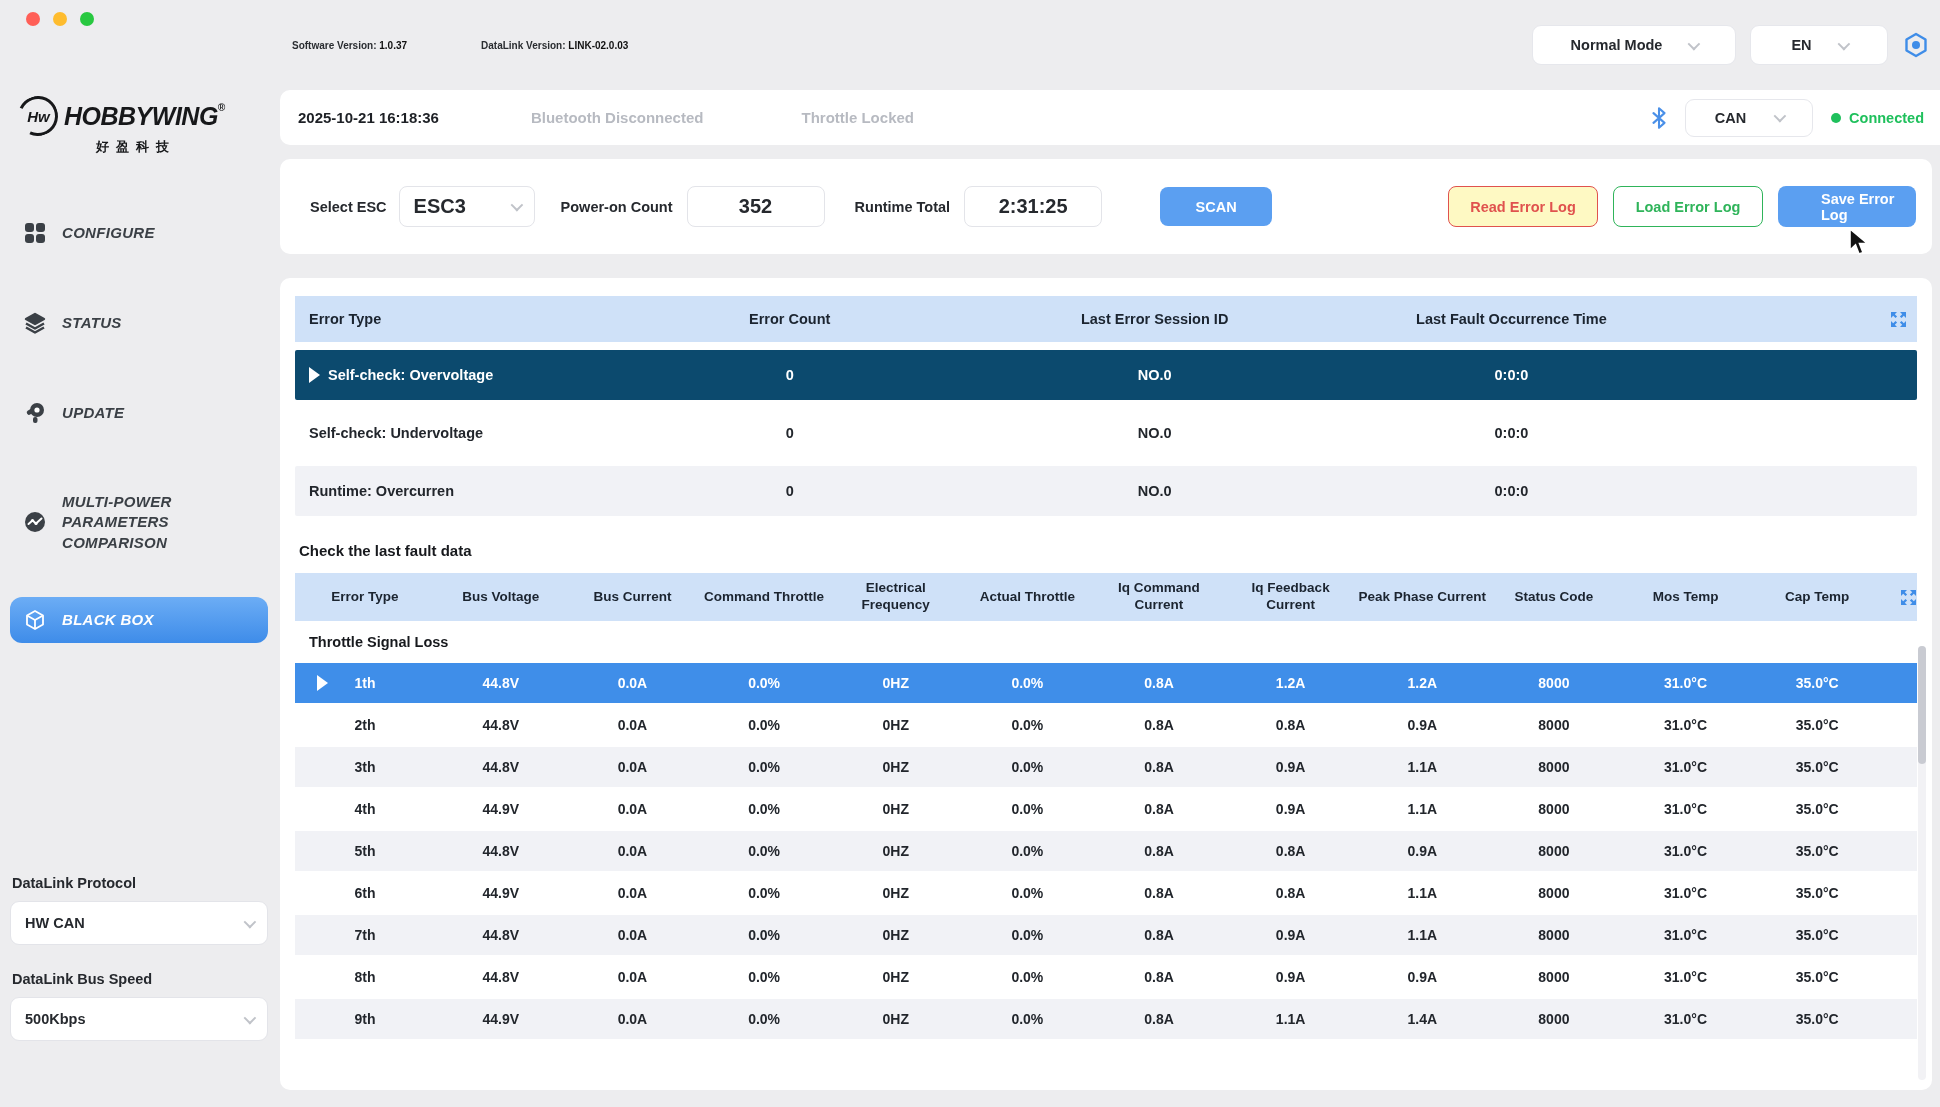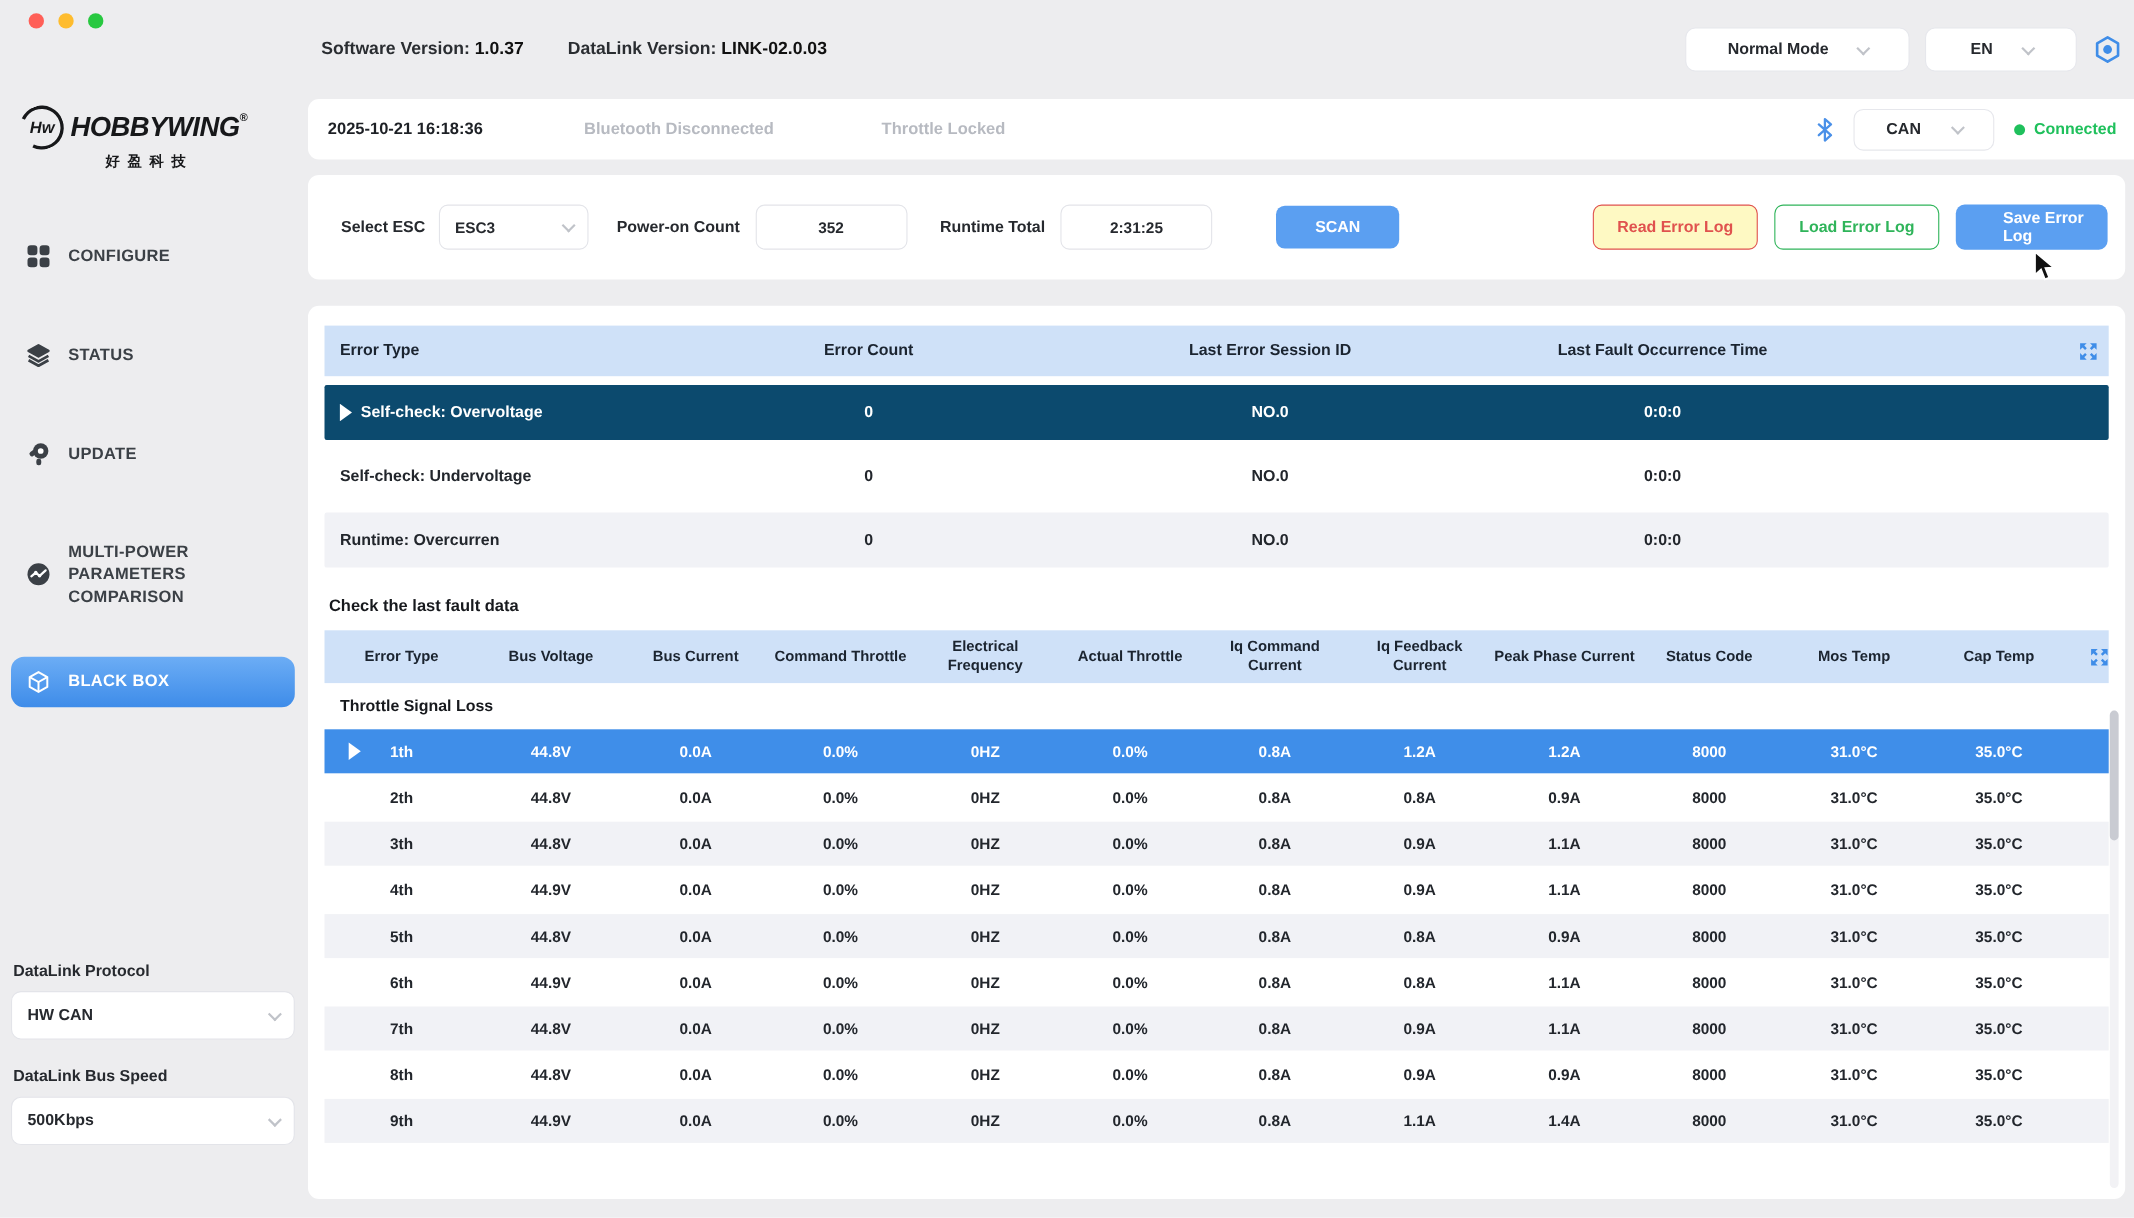"Software Version: 1.0.37" .ver-group { font-size: 16px -> 10px; gap: 40px -> 74px }
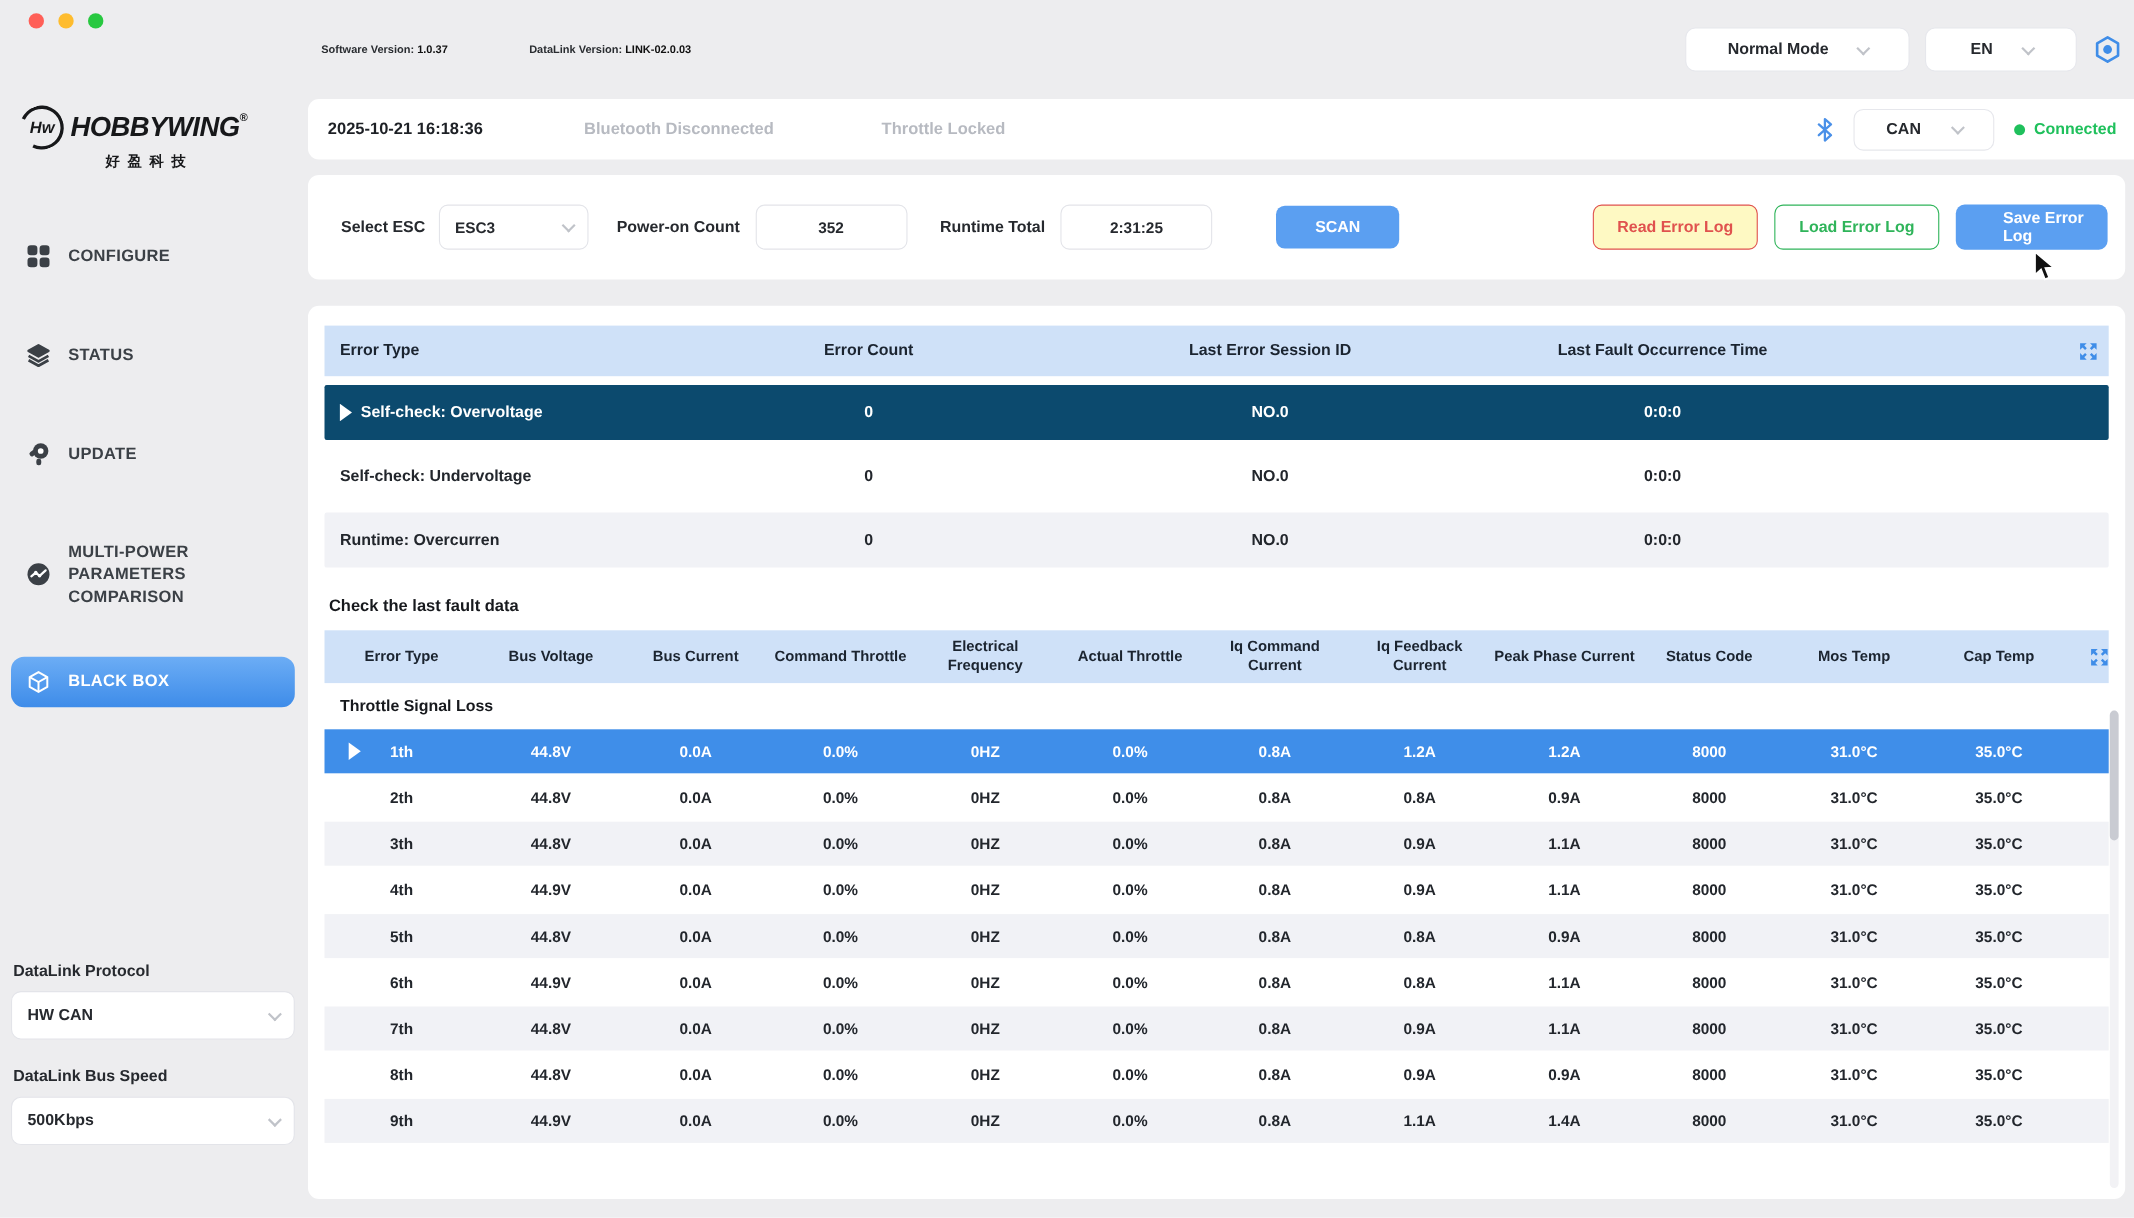"ESC3" .tb-field { font-size: 14px -> 20px }
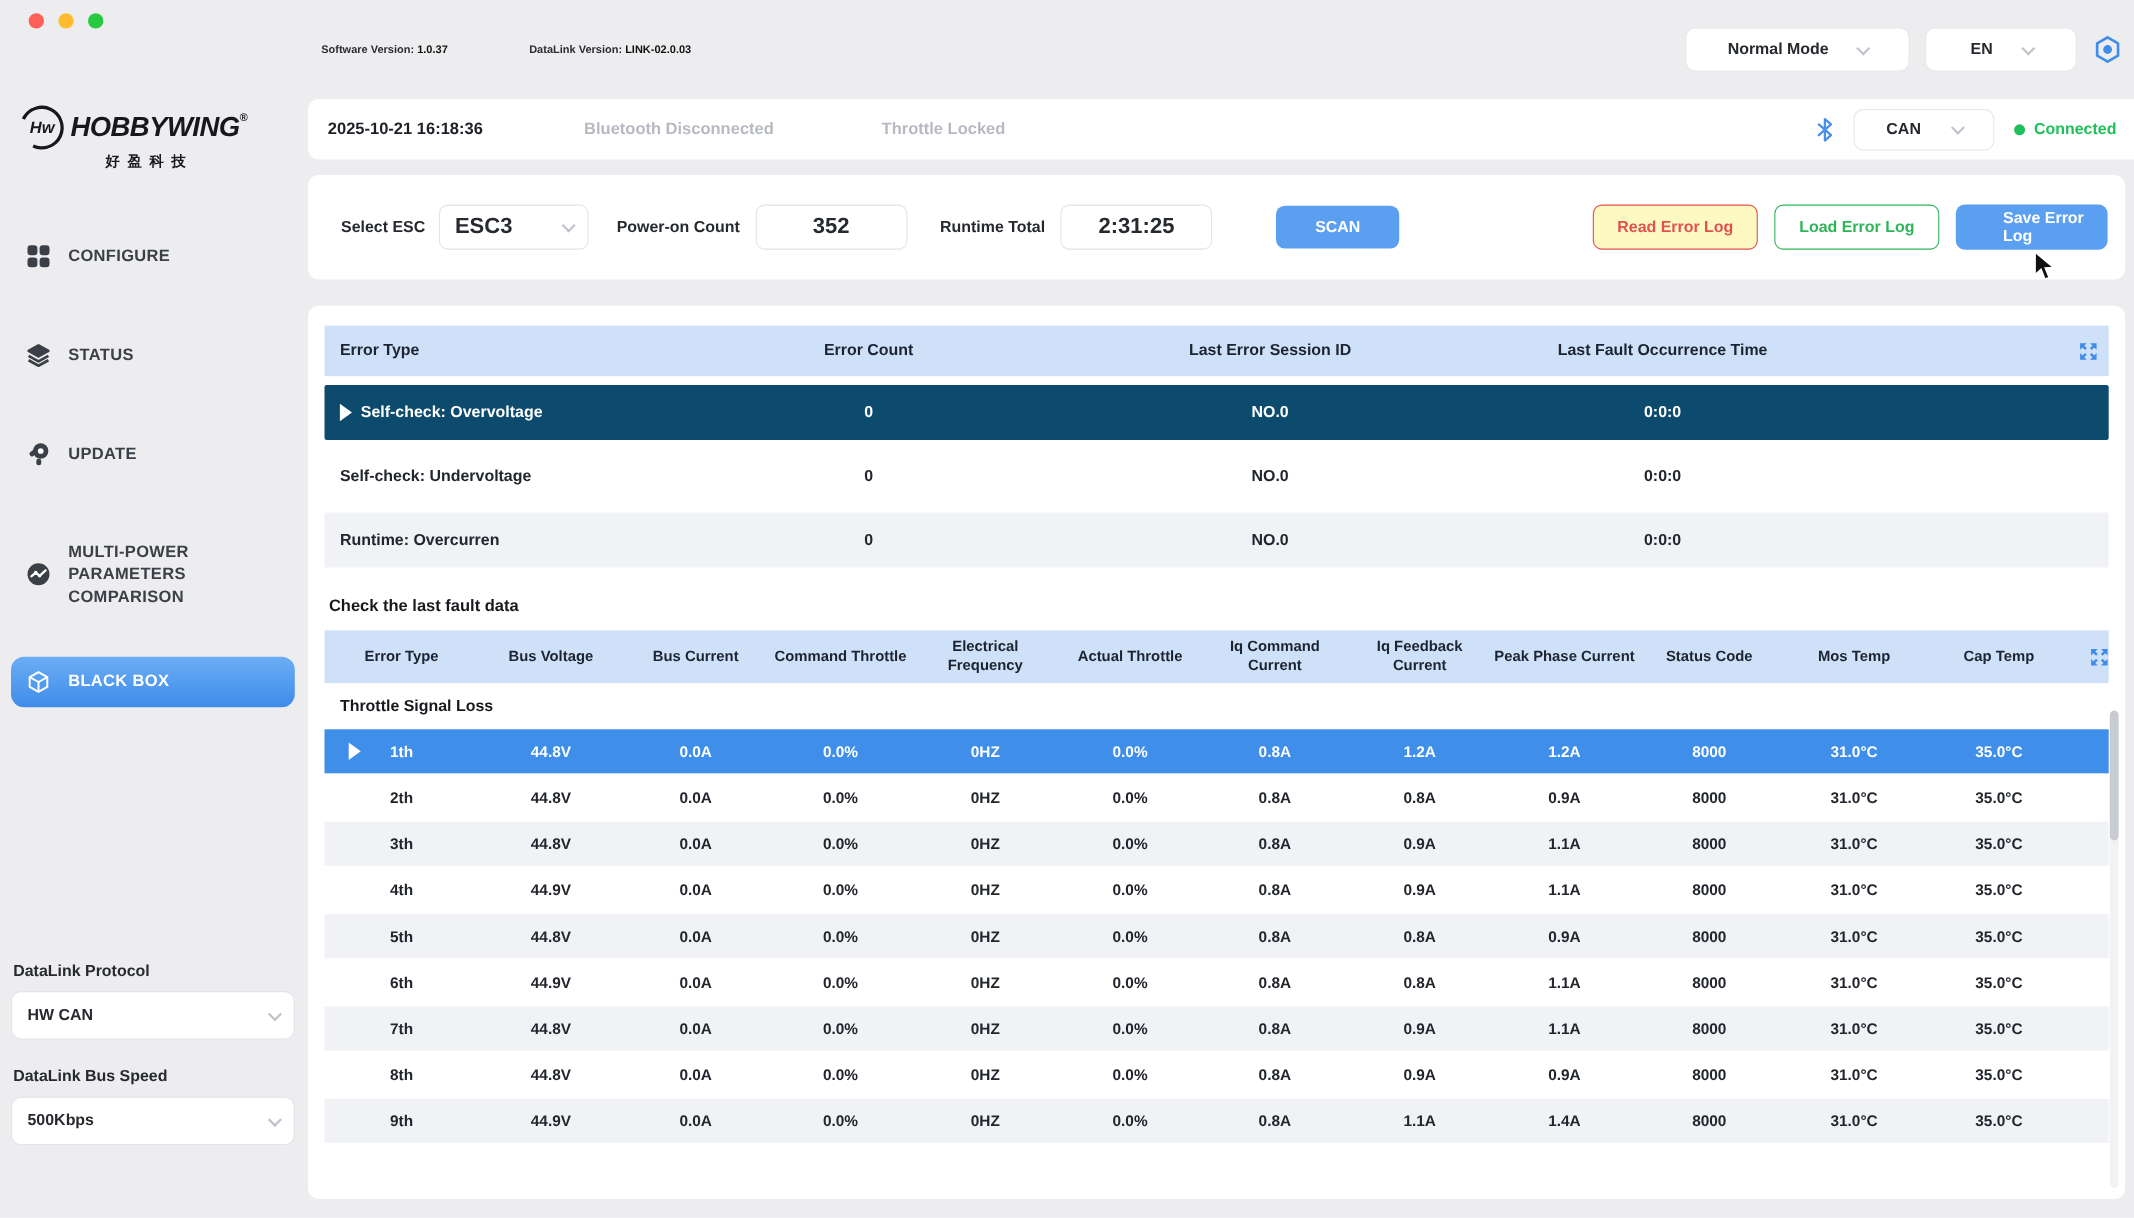"CONFIGURE" .menu { font-style: none -> italic }
